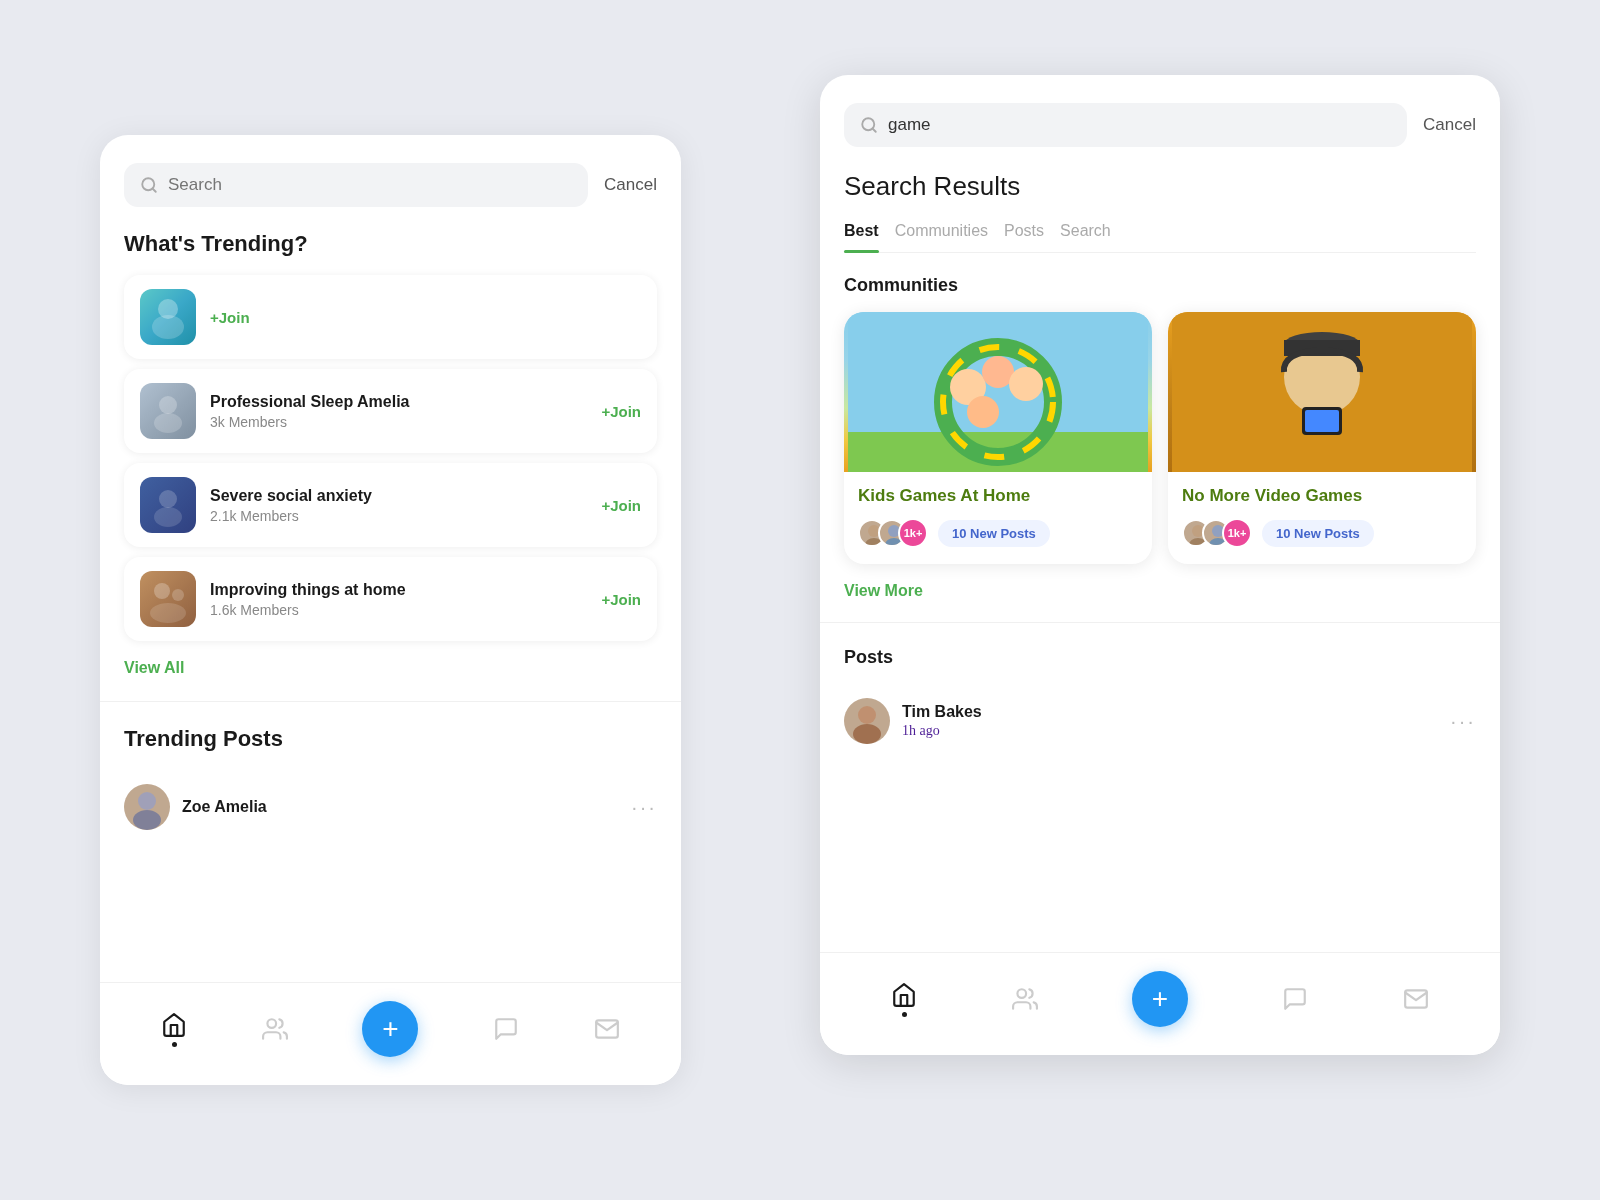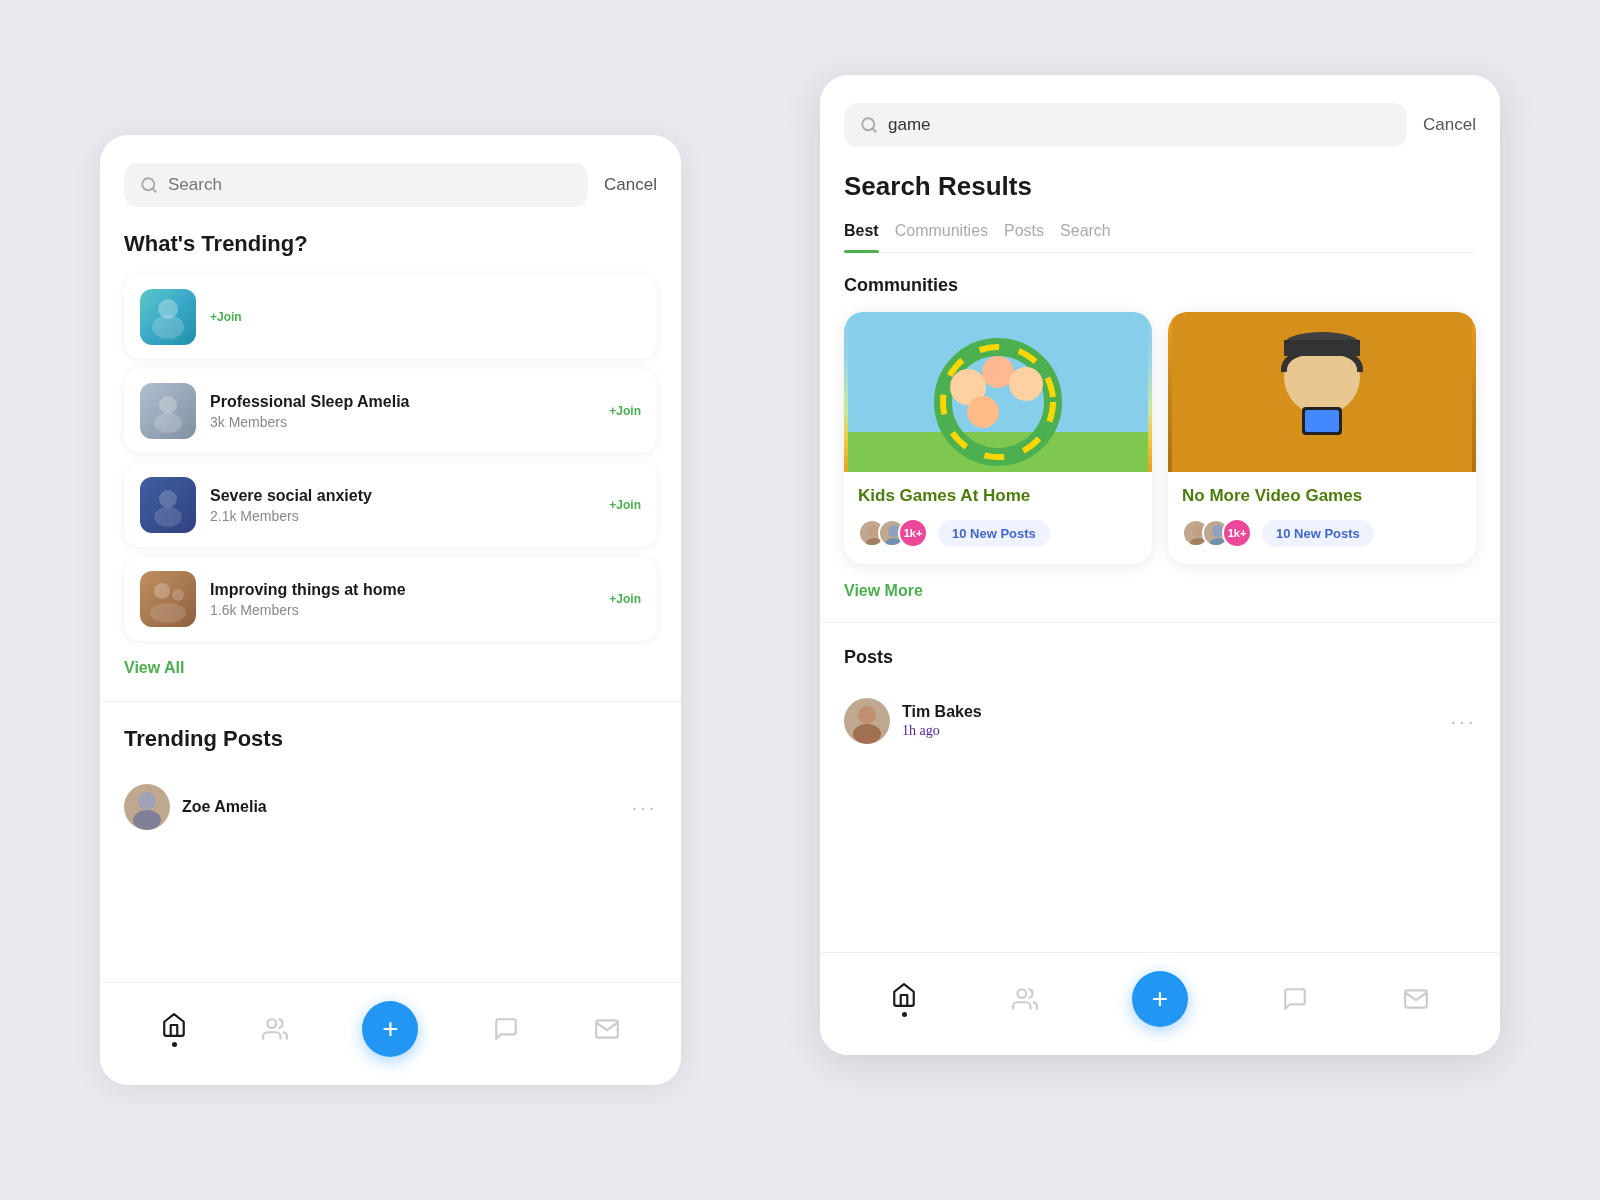"Search Results" .search-results-title { font-weight: 700 -> 400 }
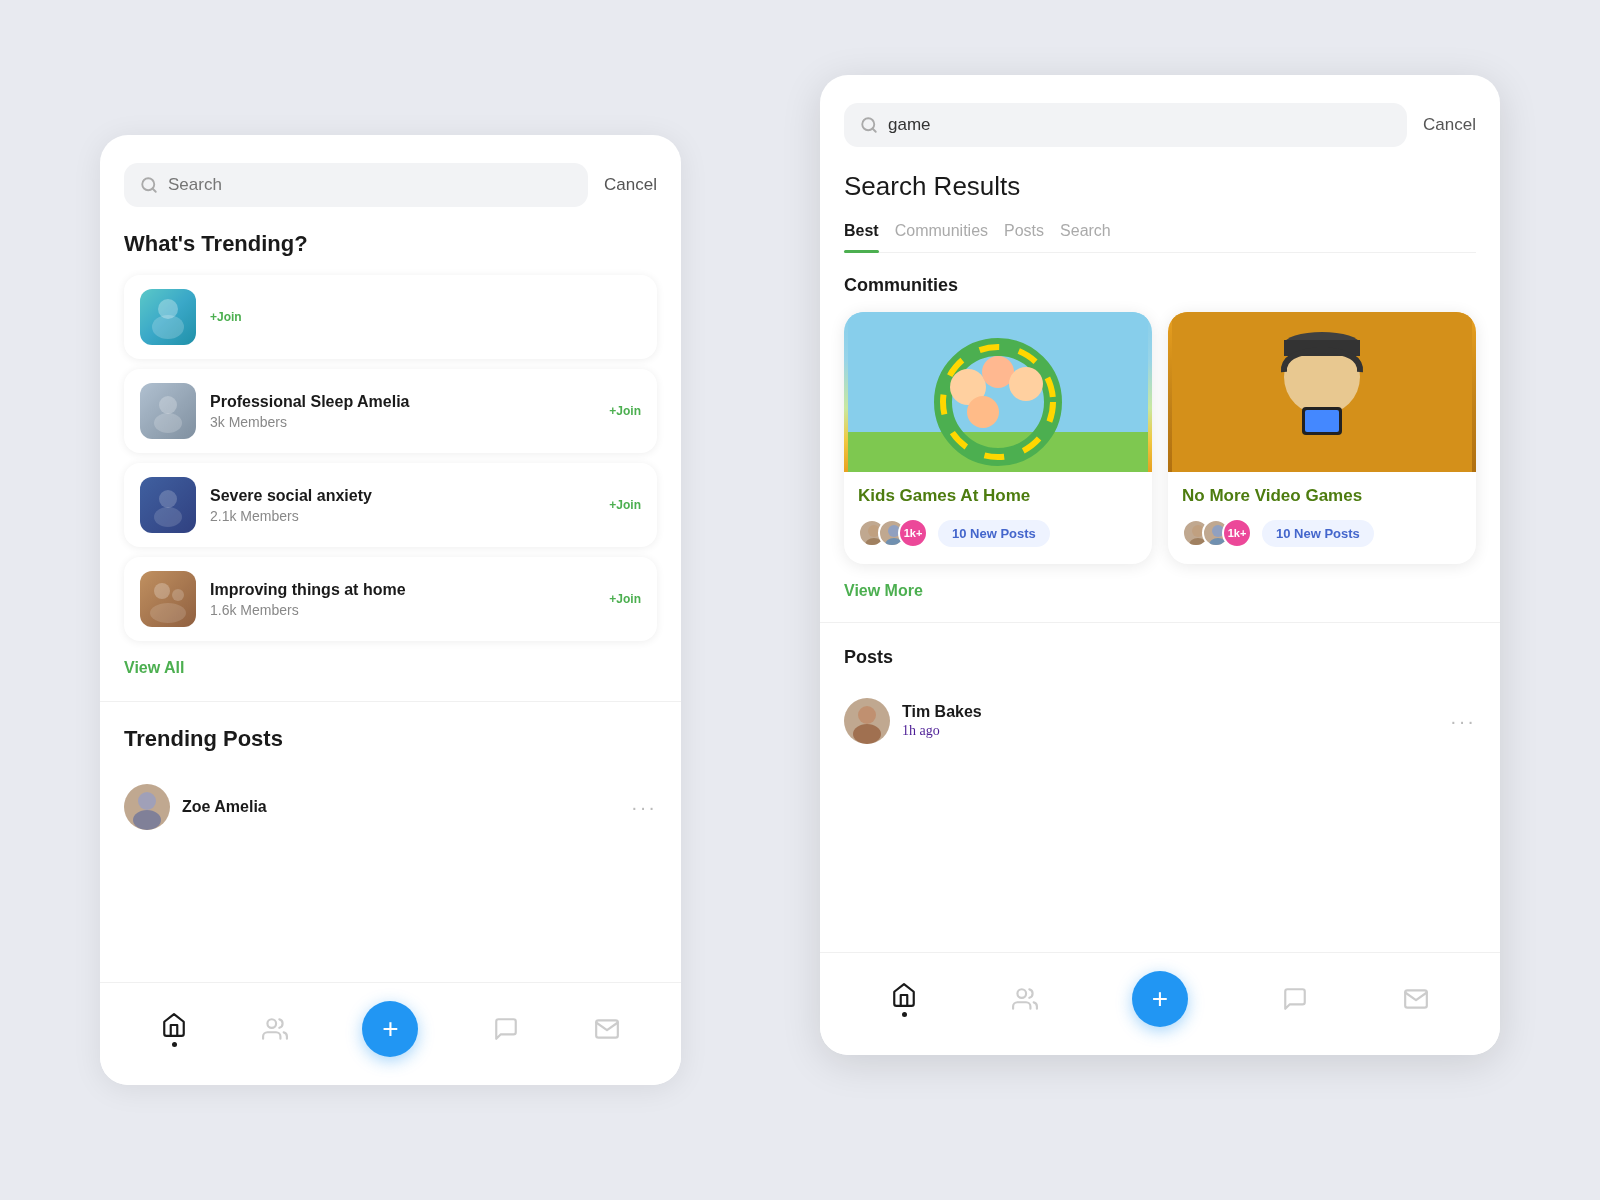"+Join" .join-btn { font-size: 12px -> 15px }
